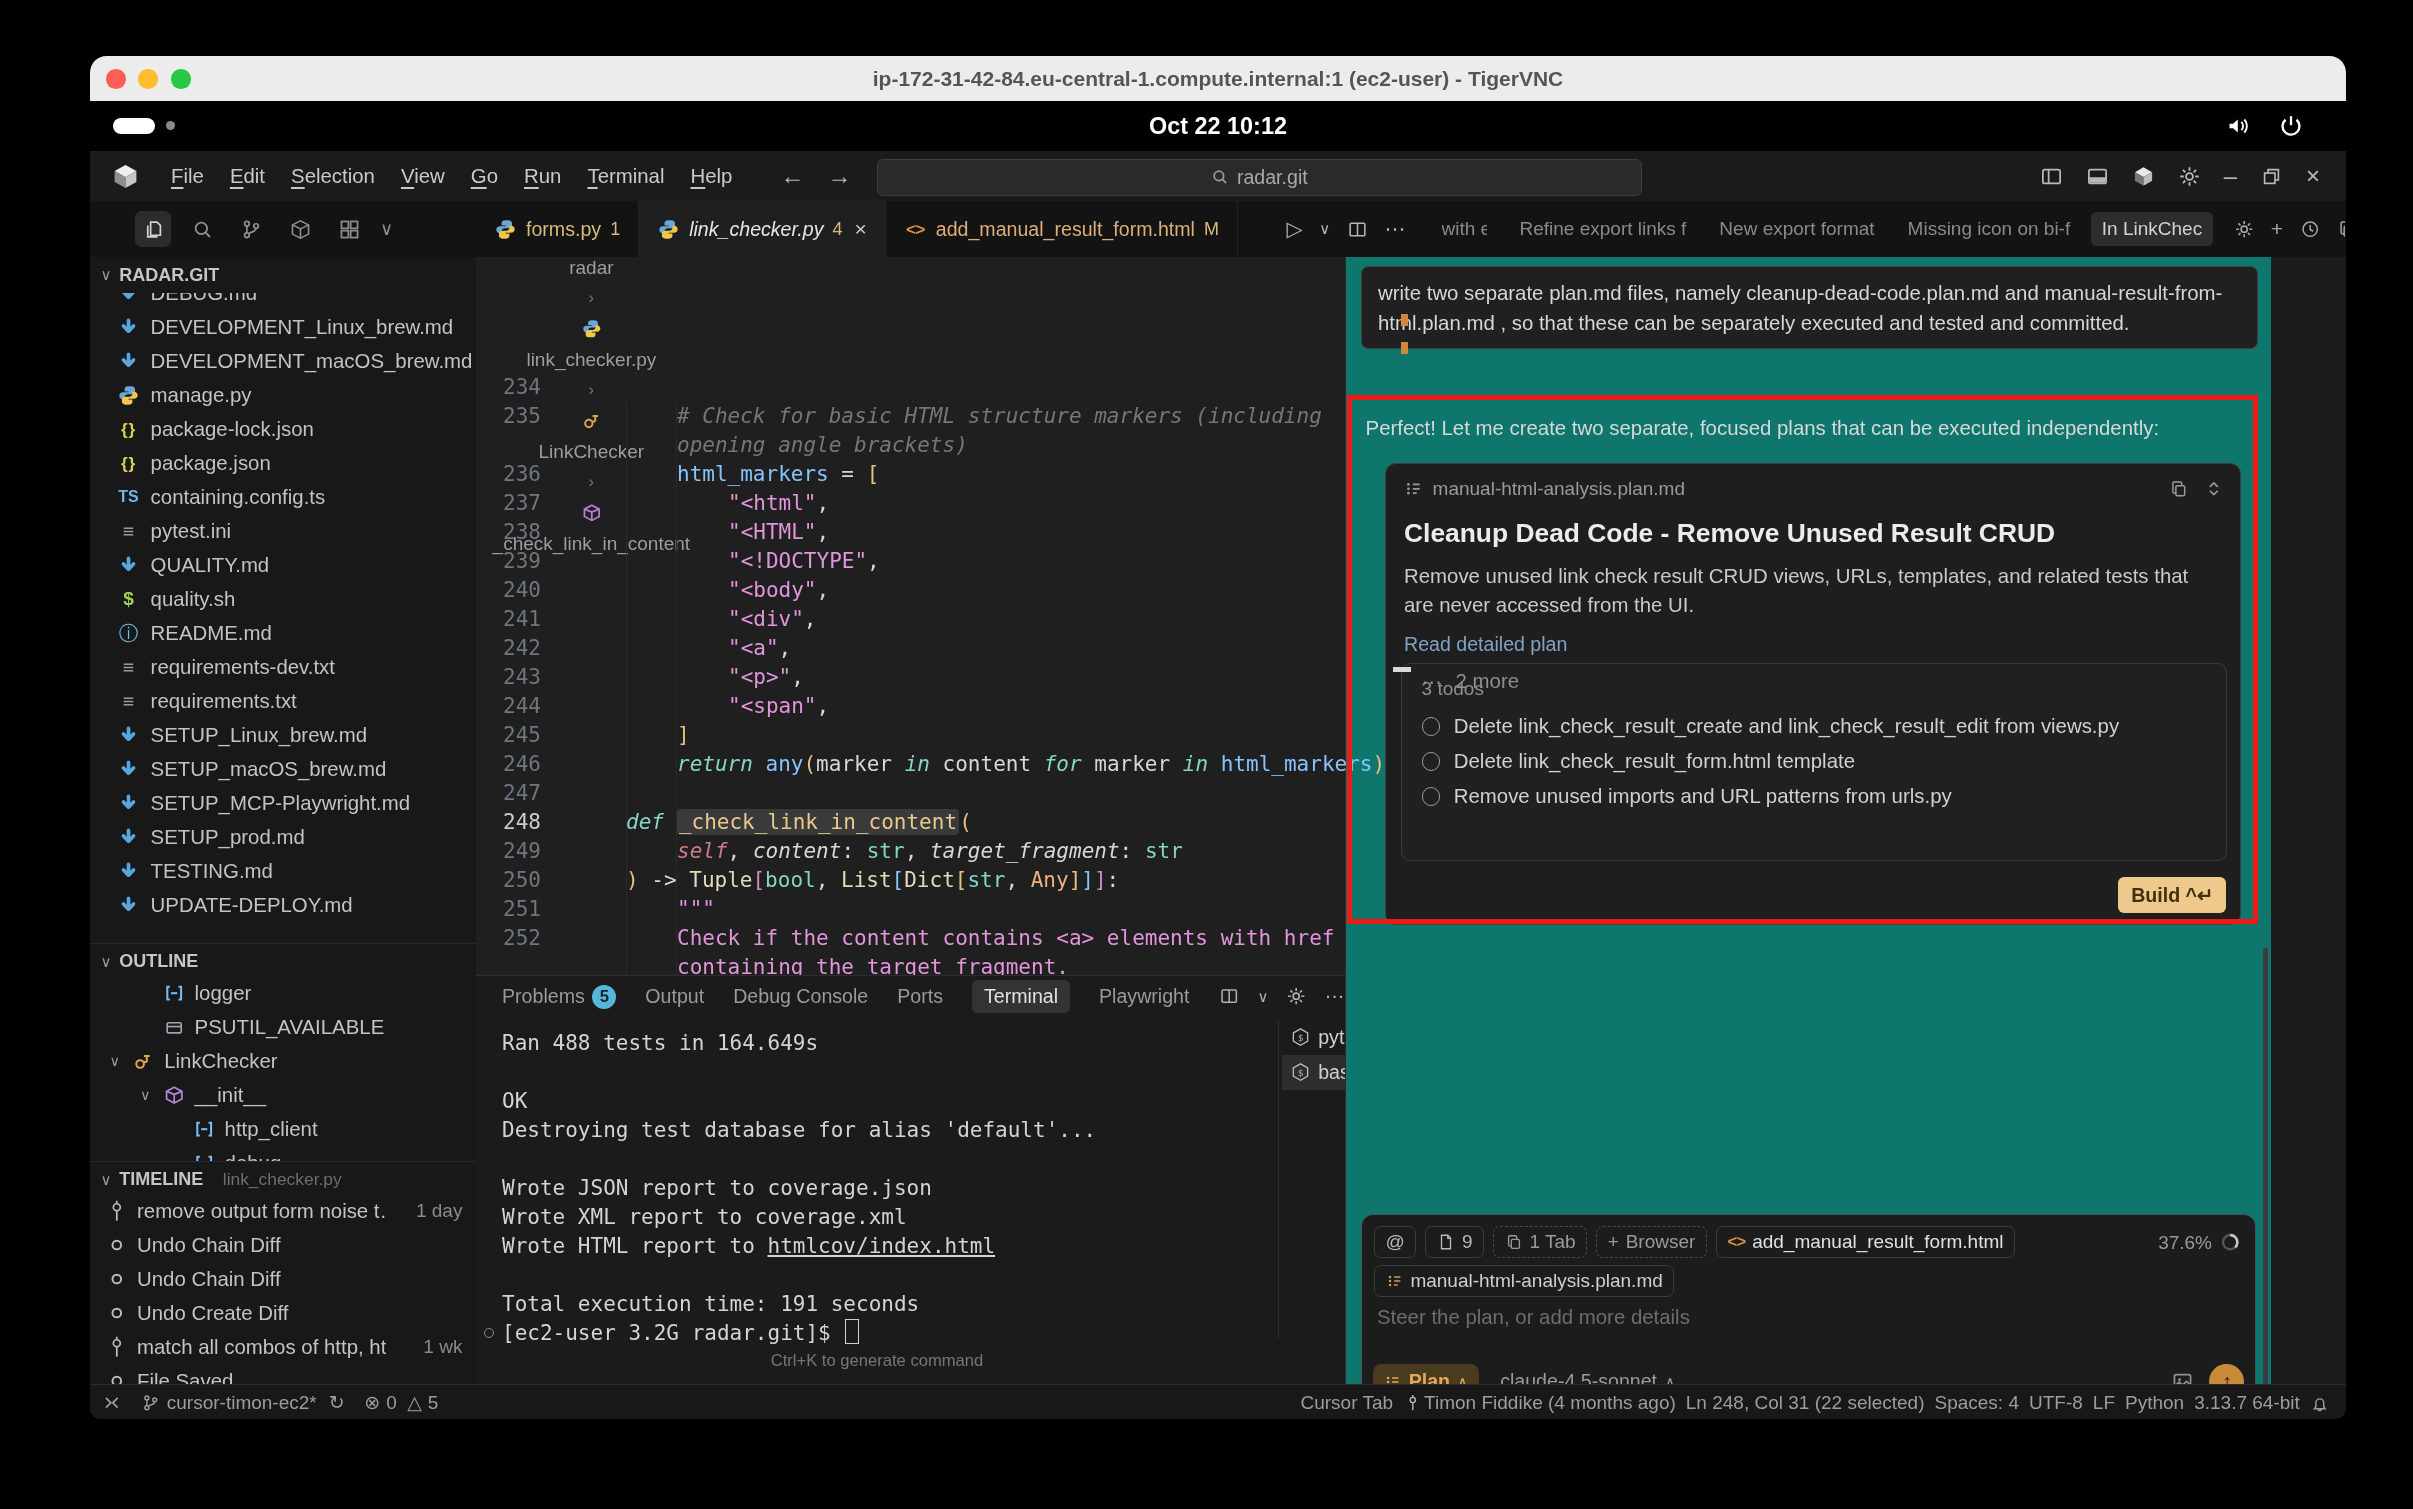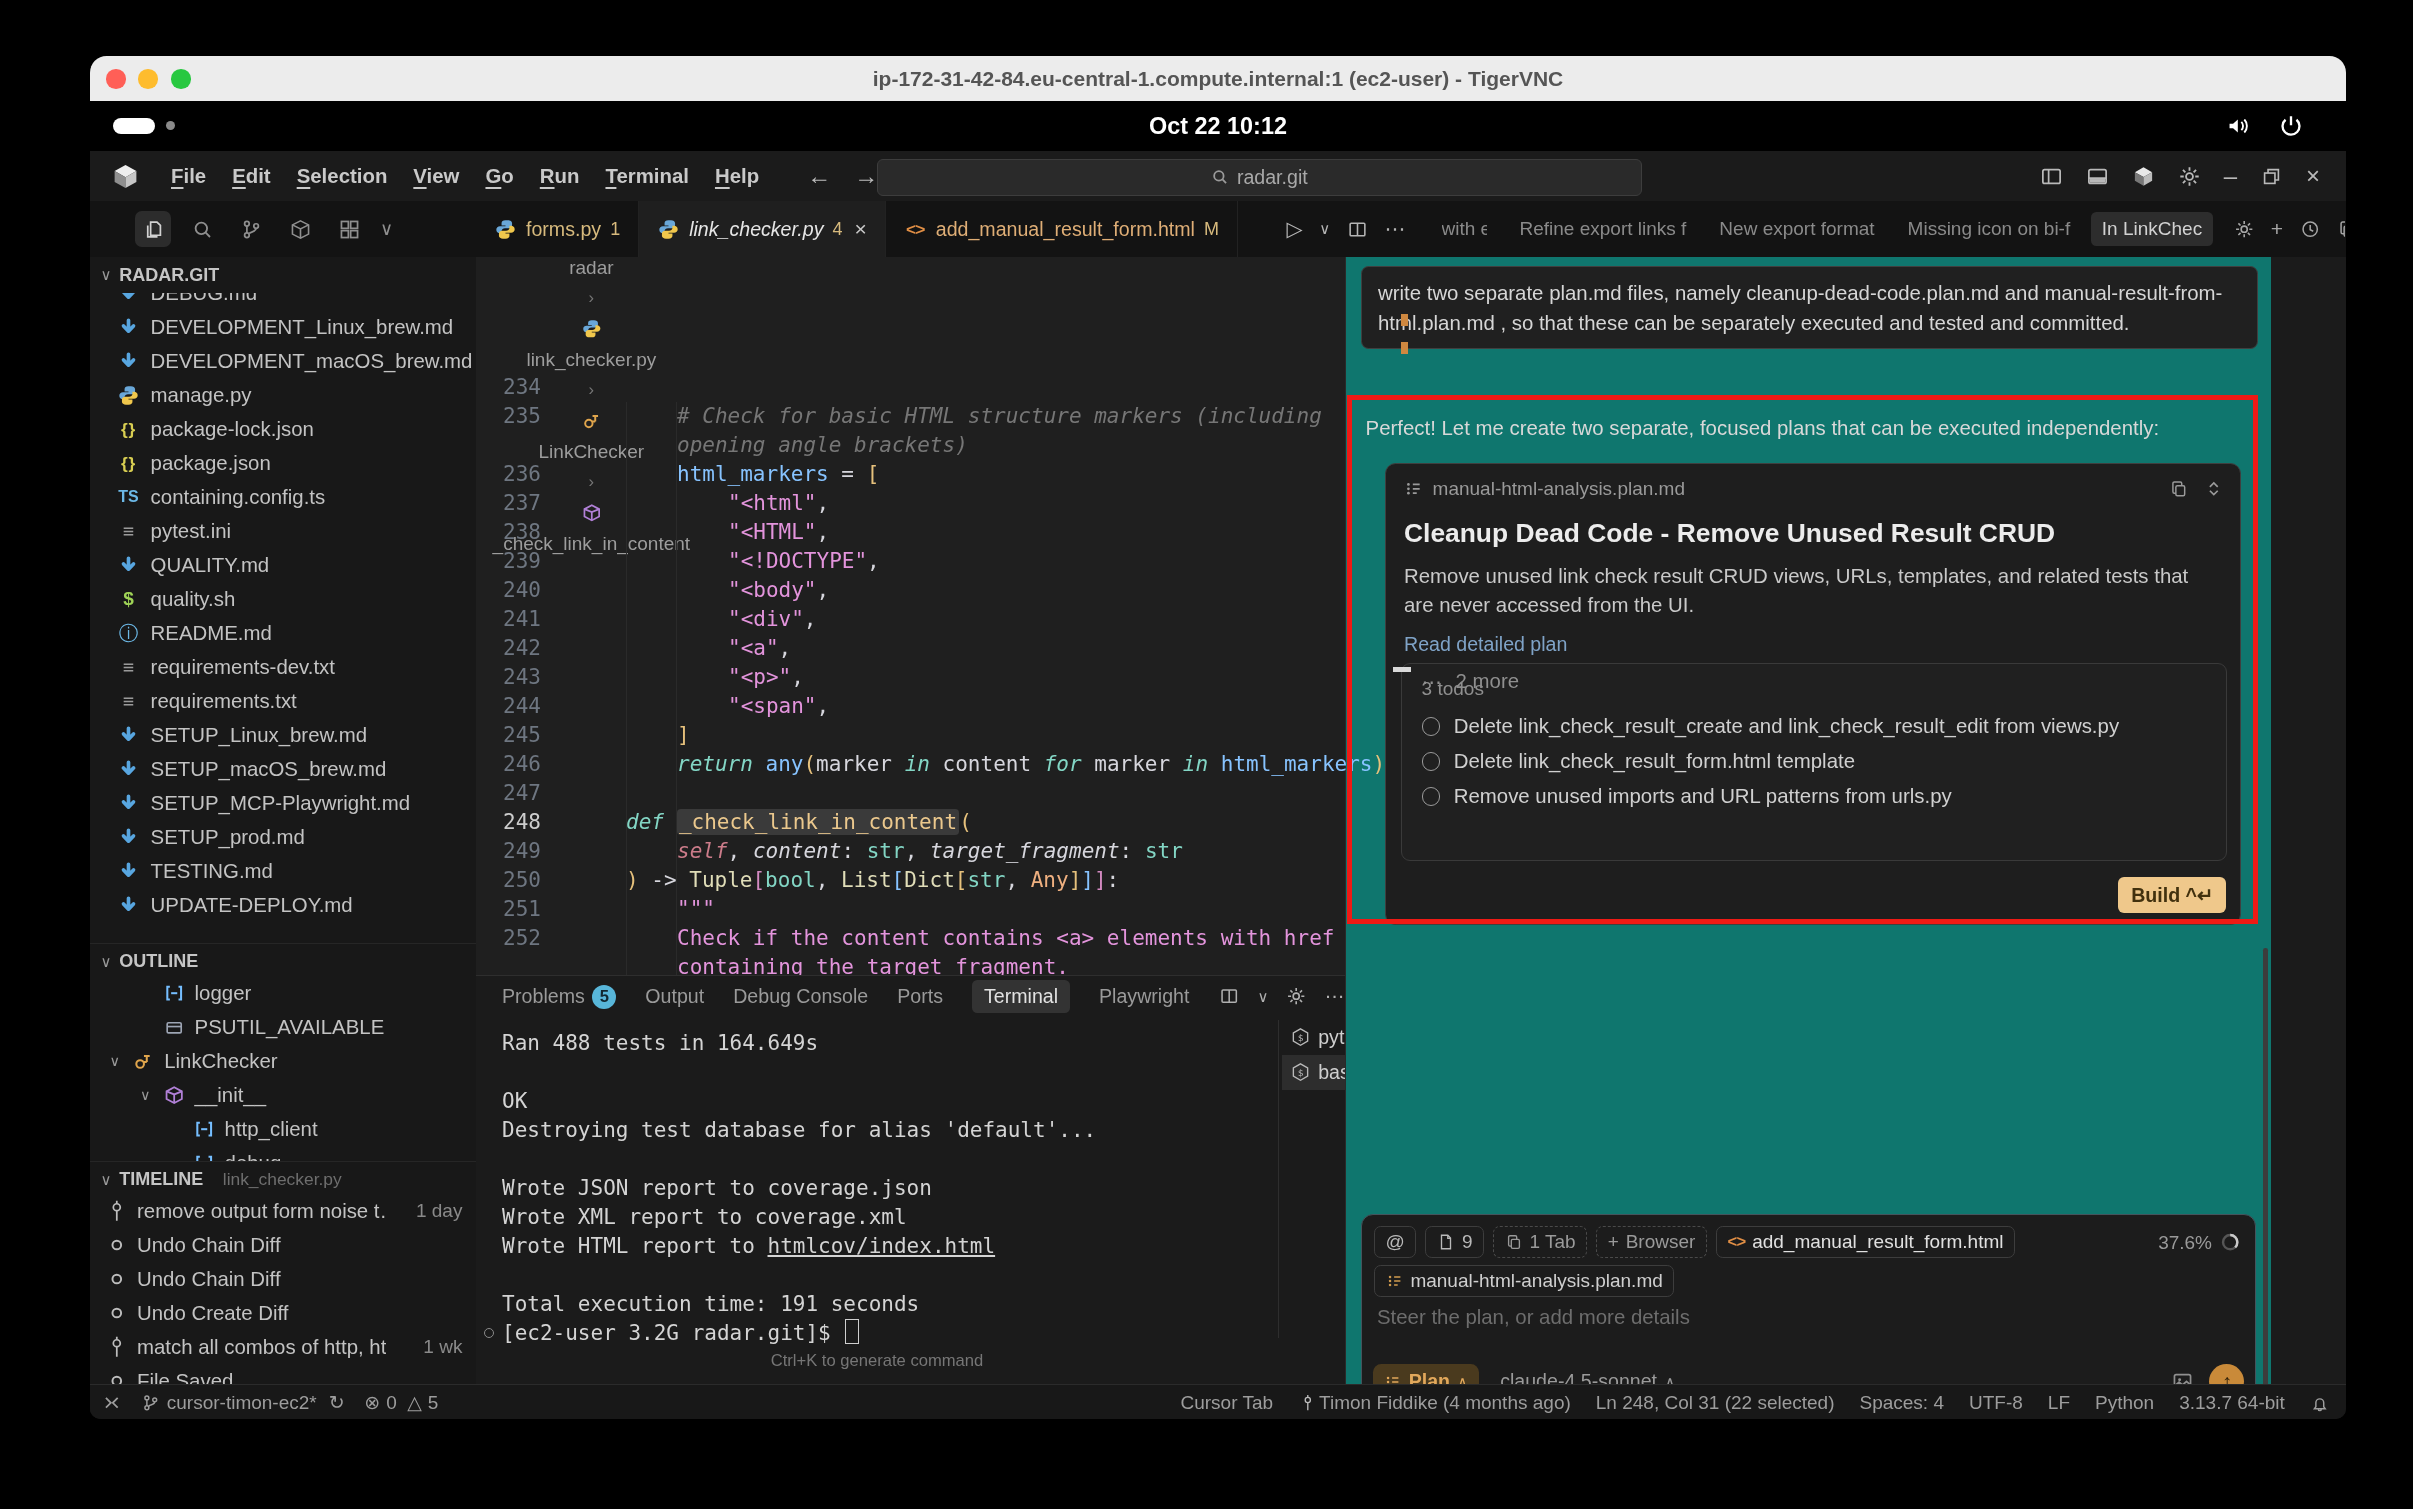"File" .menus { font-weight: bold -> none }
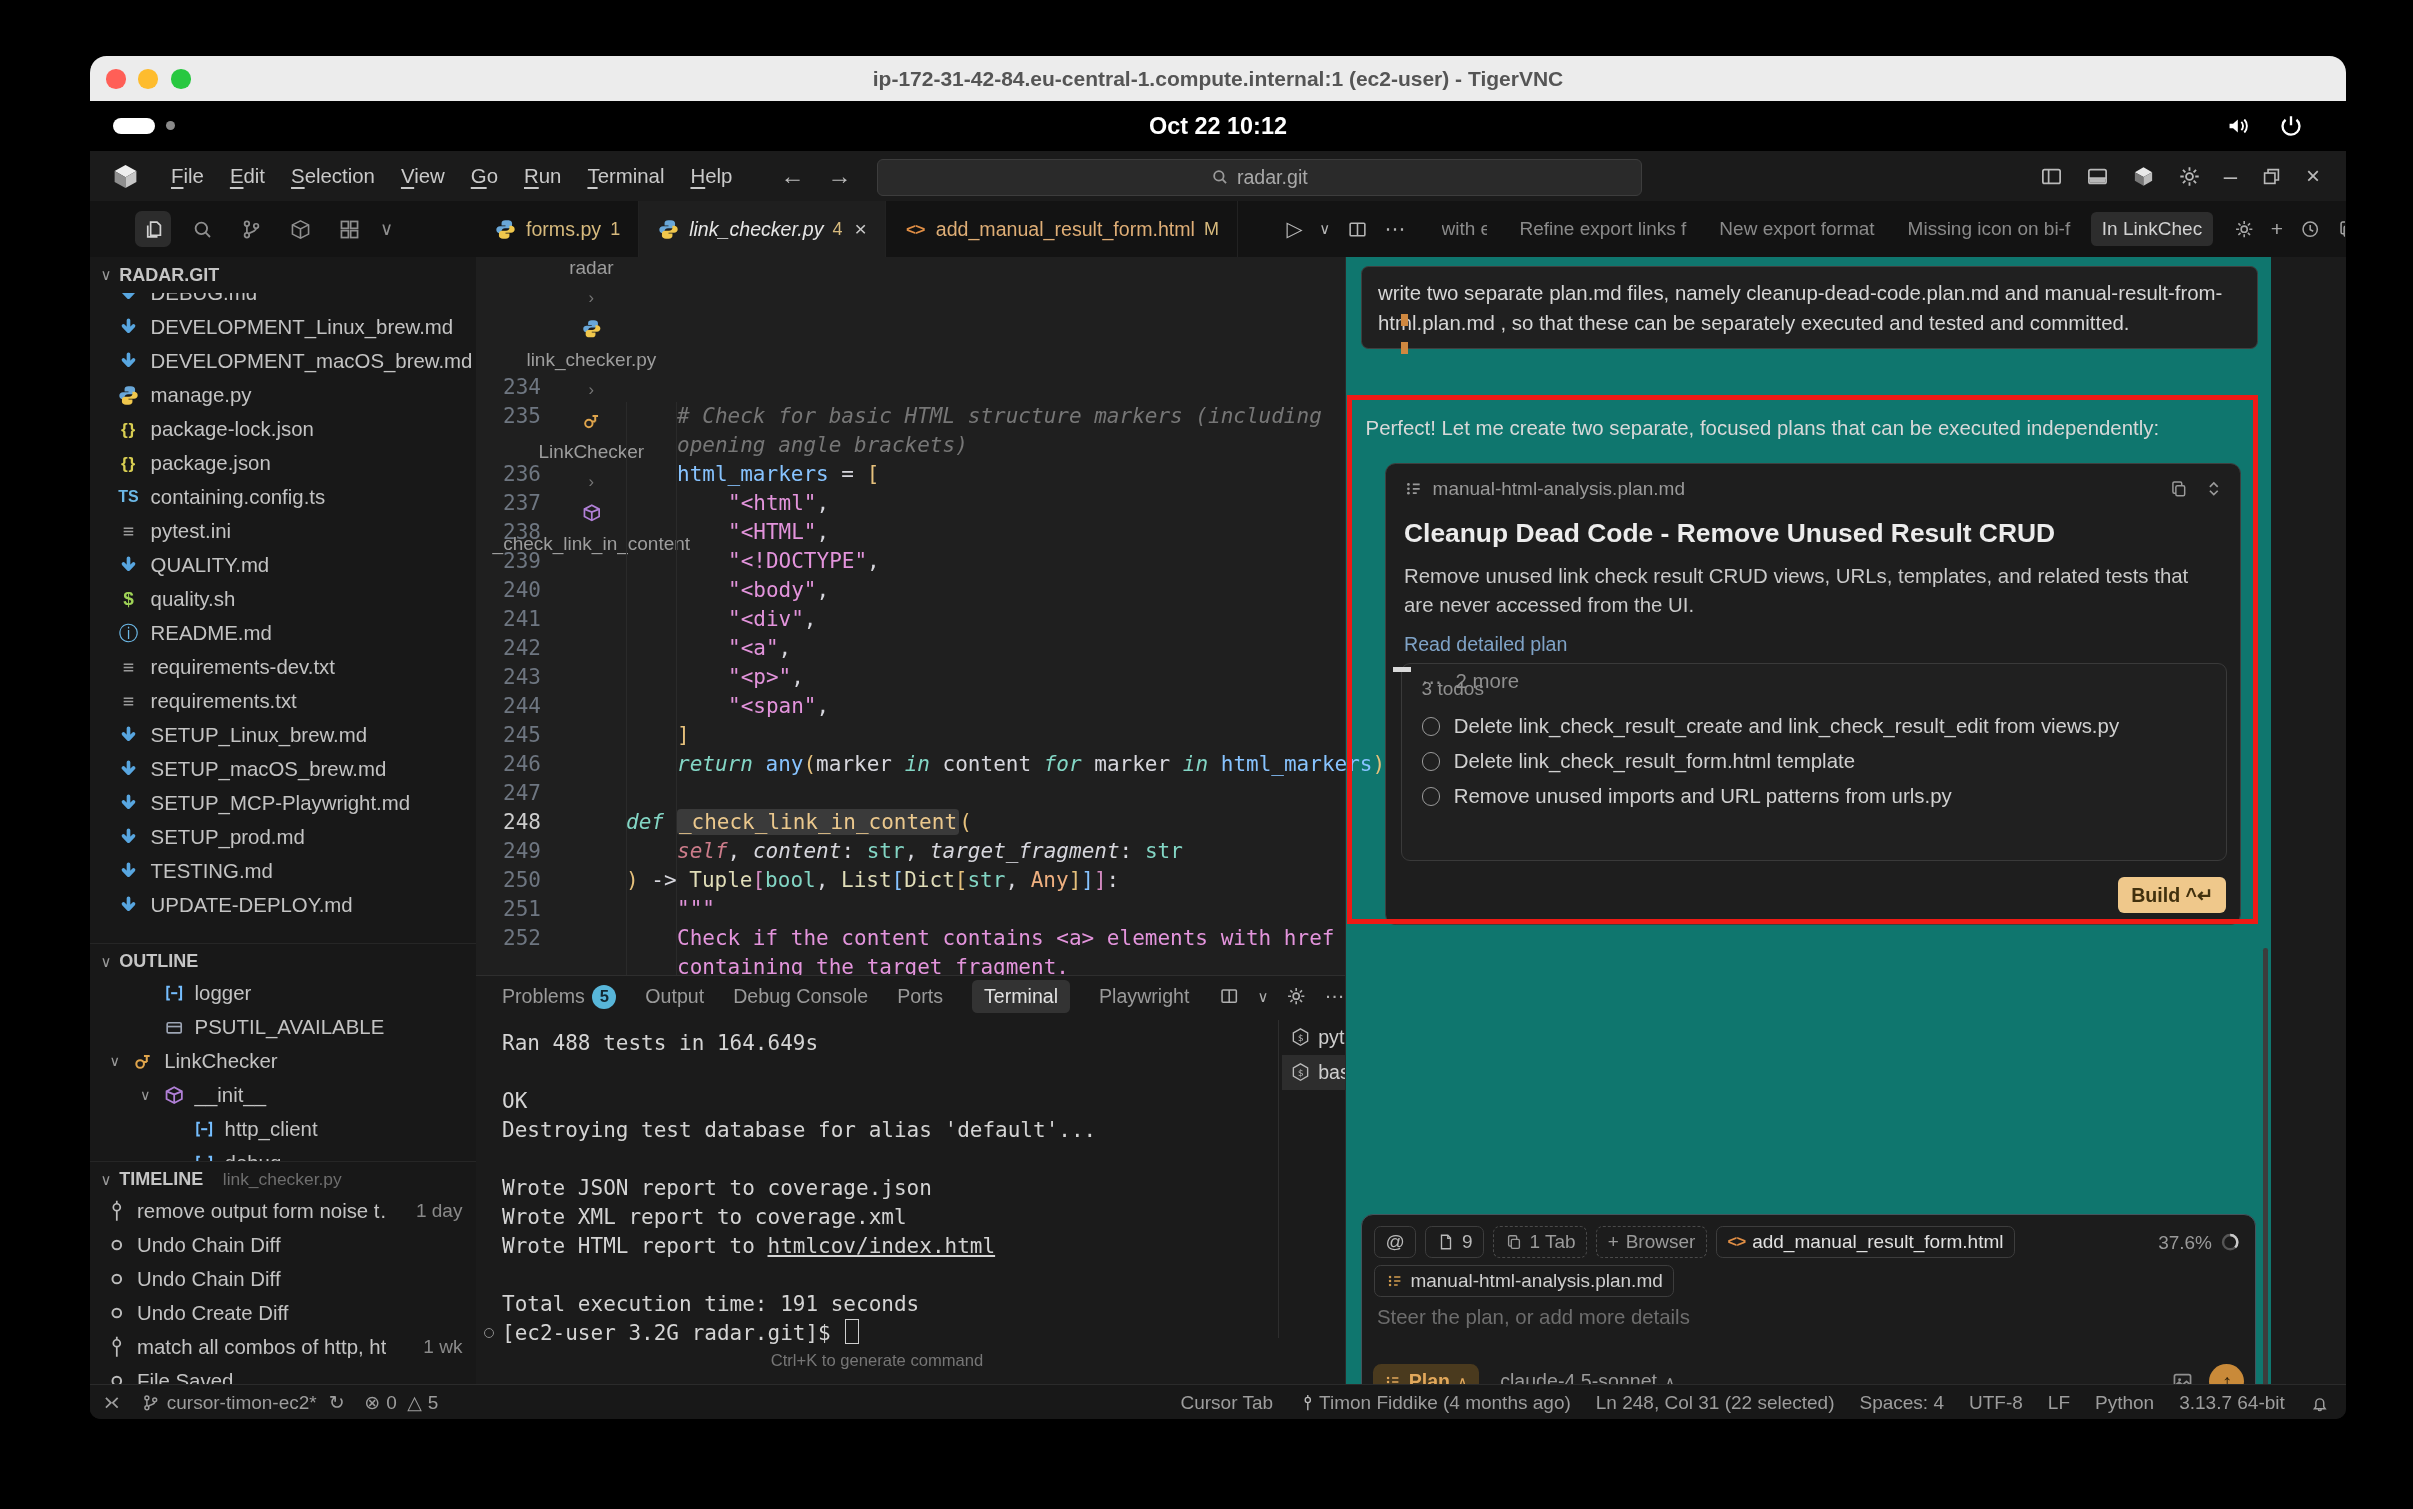"Cursor Tab" .sb-right { gap: 25px -> 10px }
